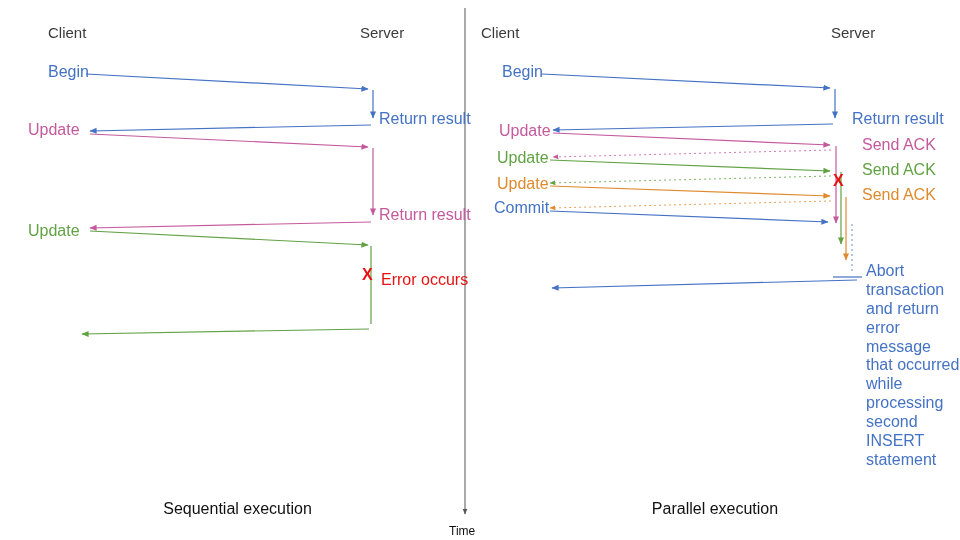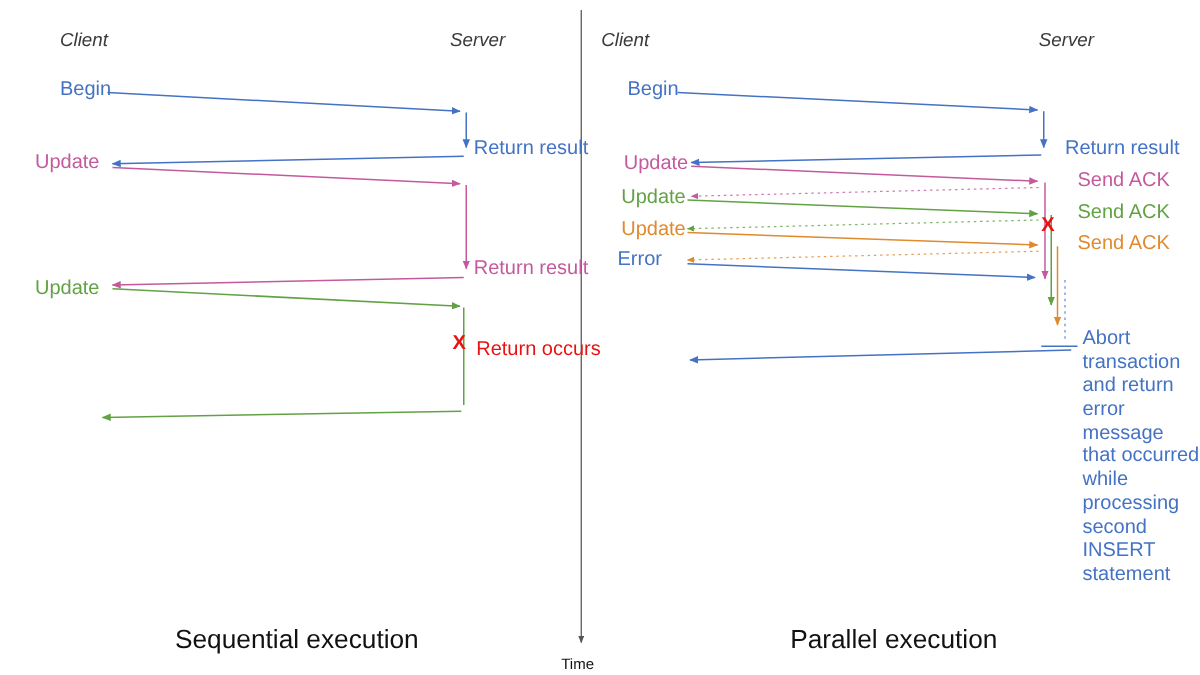"Client" .hdr { font-style: italic -> none }
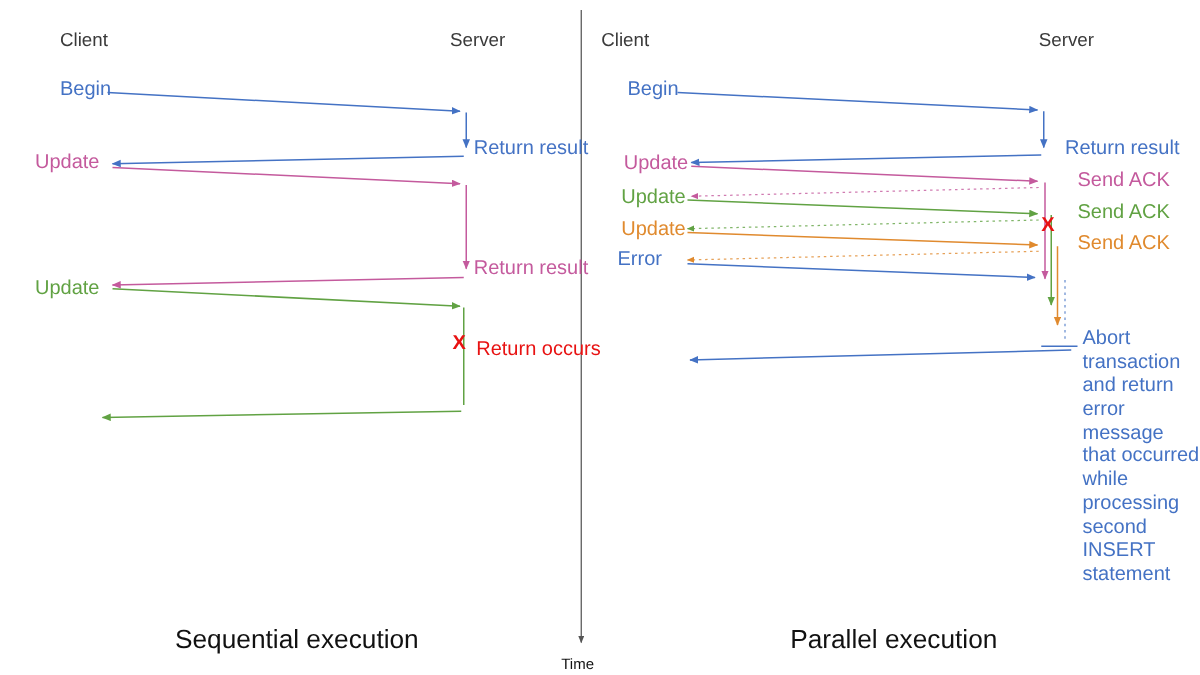"Error" div.lbl { text: Error -> Commit }
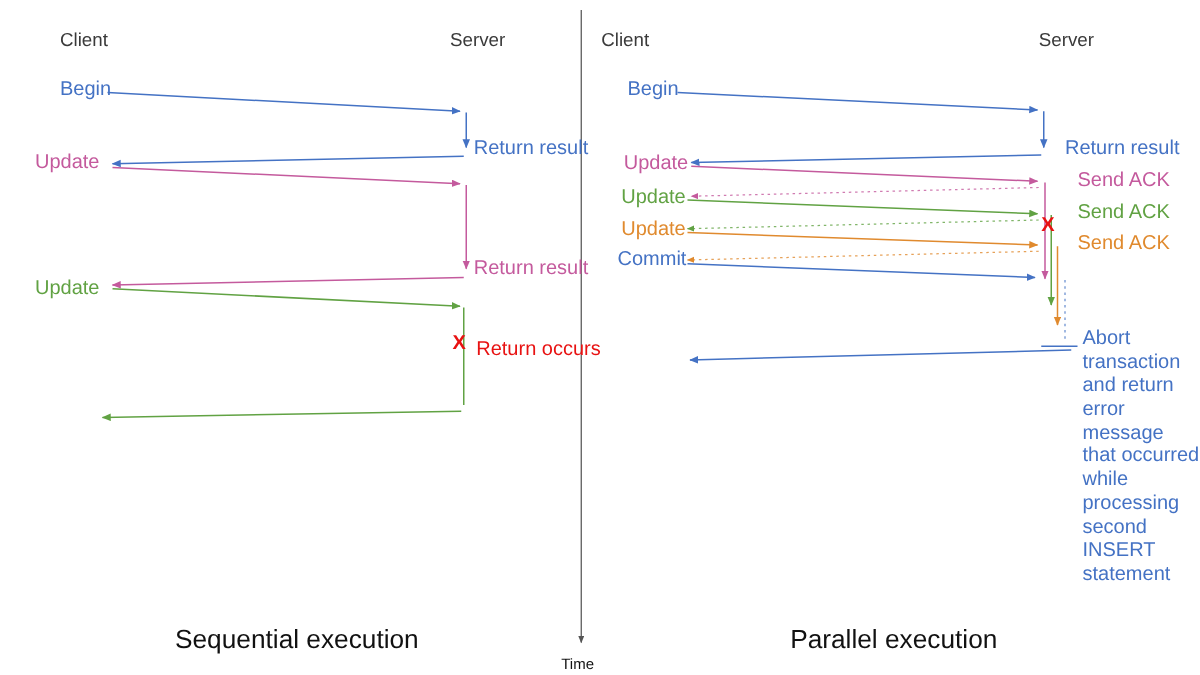"Return occurs" div.lbl { text: Return -> Error }
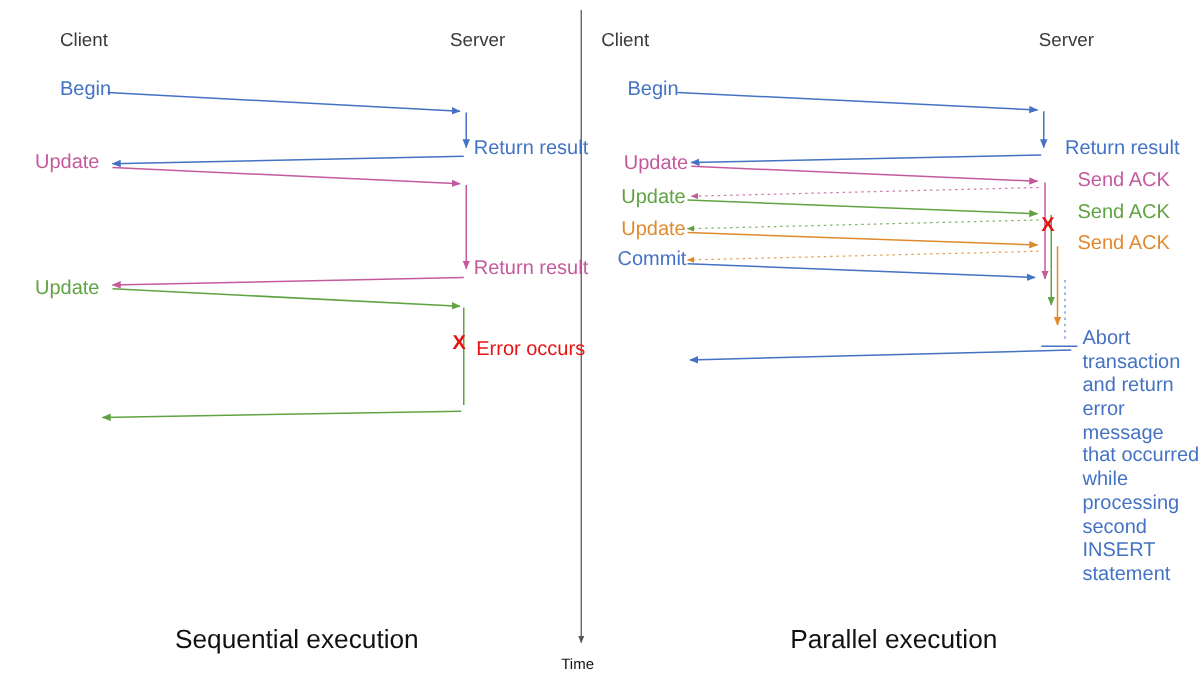"Sequential execution" .title { font-size: 21px -> 16px }
